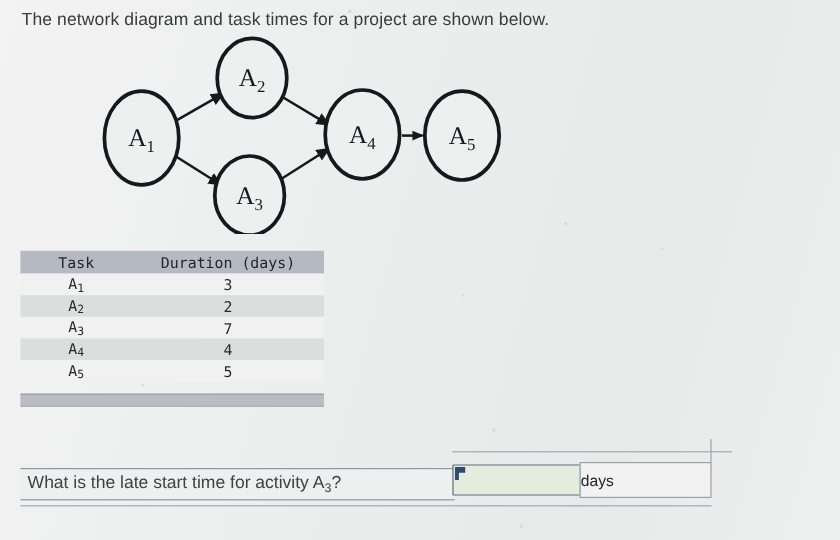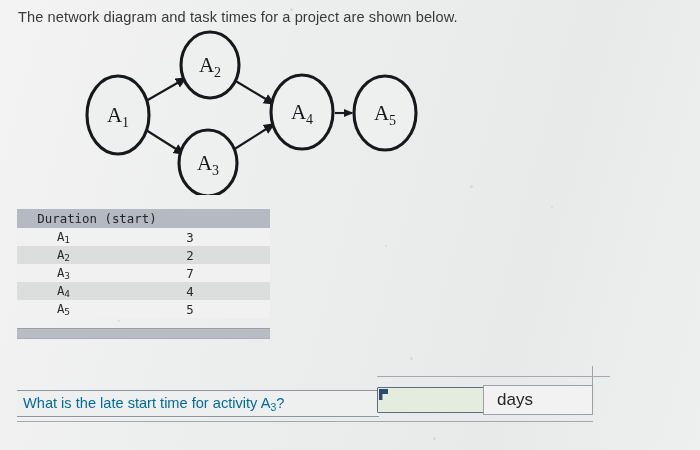"Task" div.col-task { html: none -> <div>Task</div> }
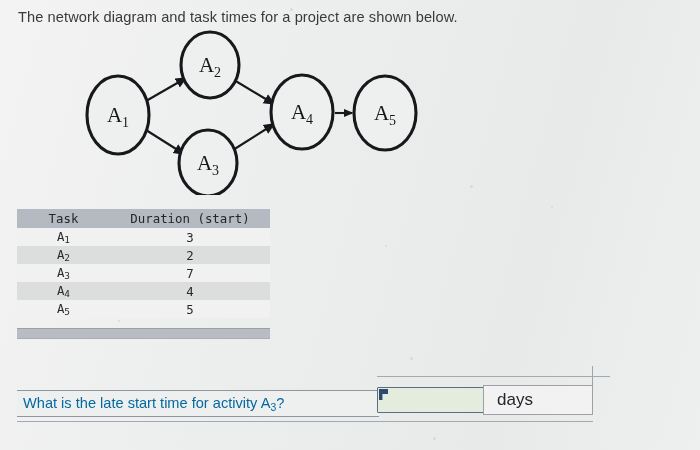"Duration (start)" div.col-duration { text: start -> days }
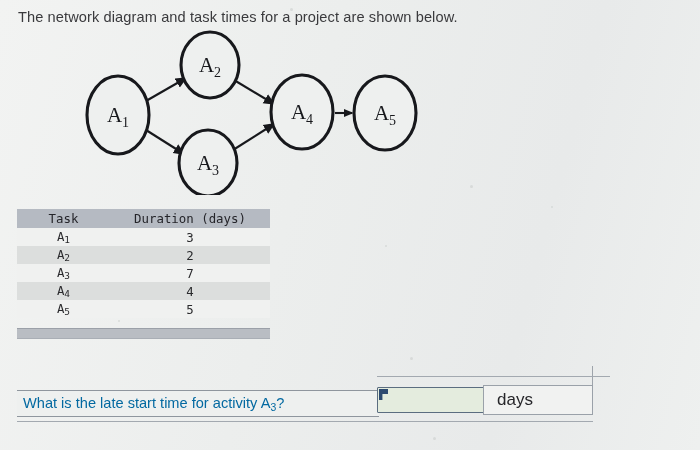"What is the late start" #question-text { color: #0369a1 -> #404040 }
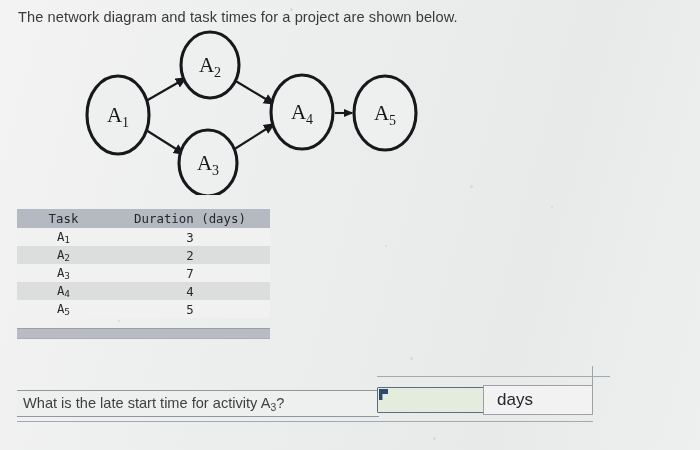"days" #unit-label { font-size: 17px -> 13px; padding-left: 13px -> 0 }
